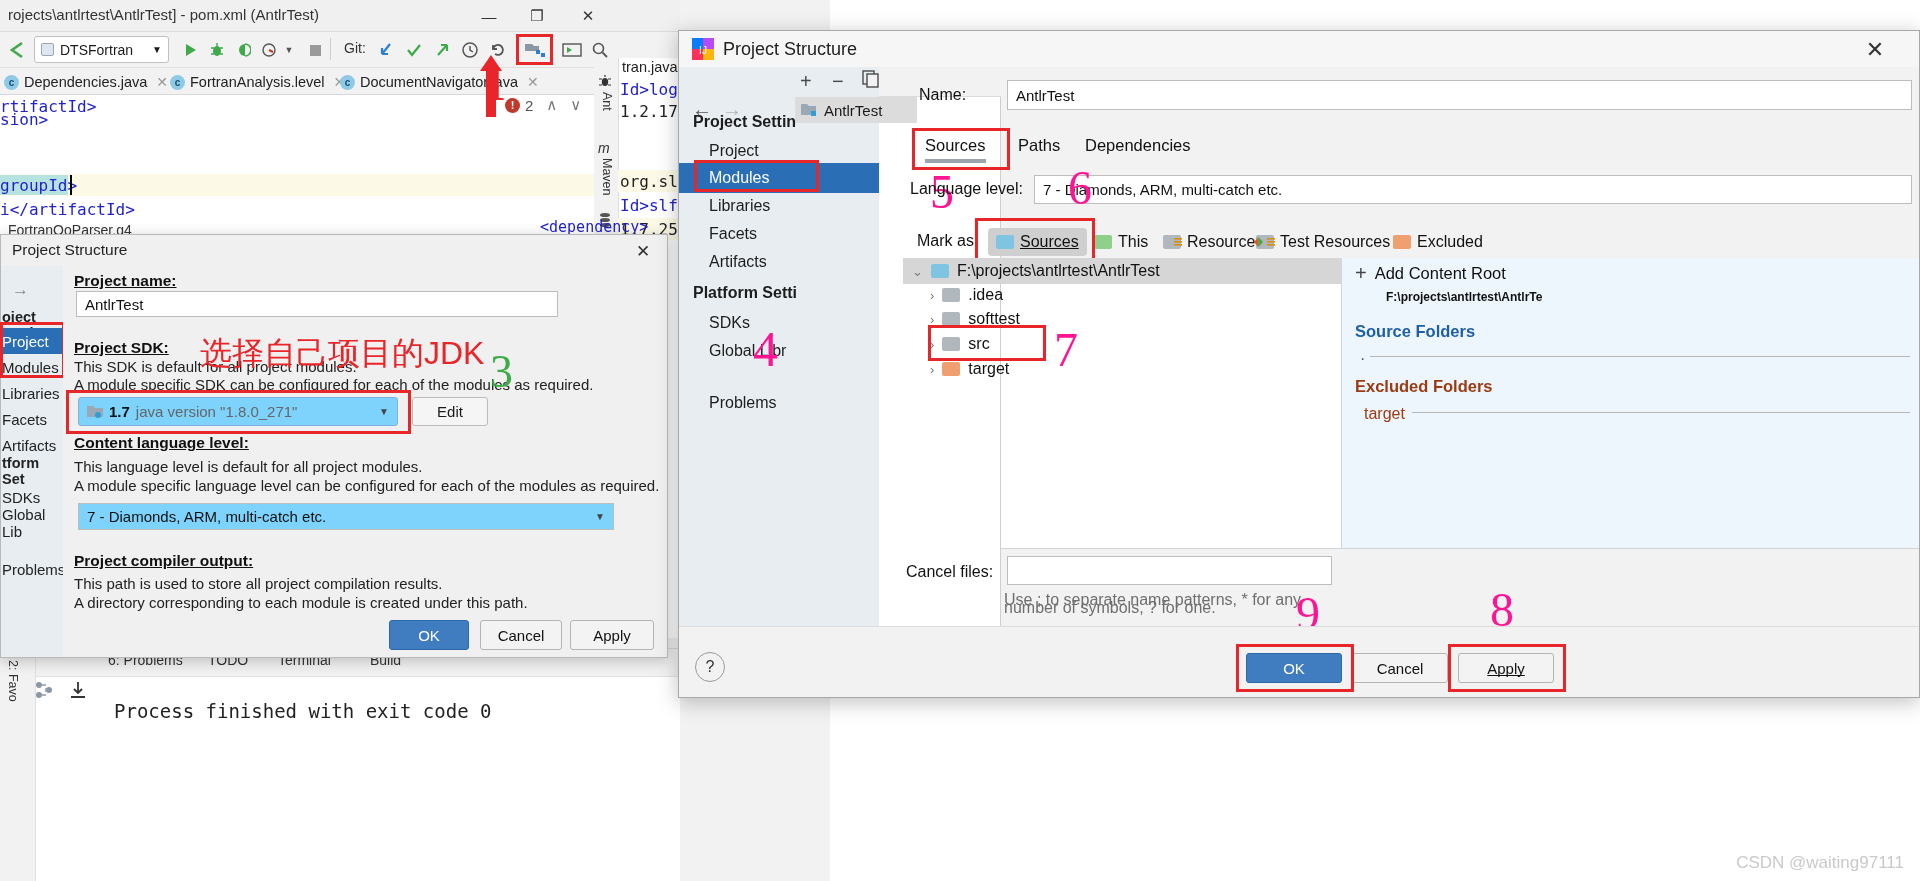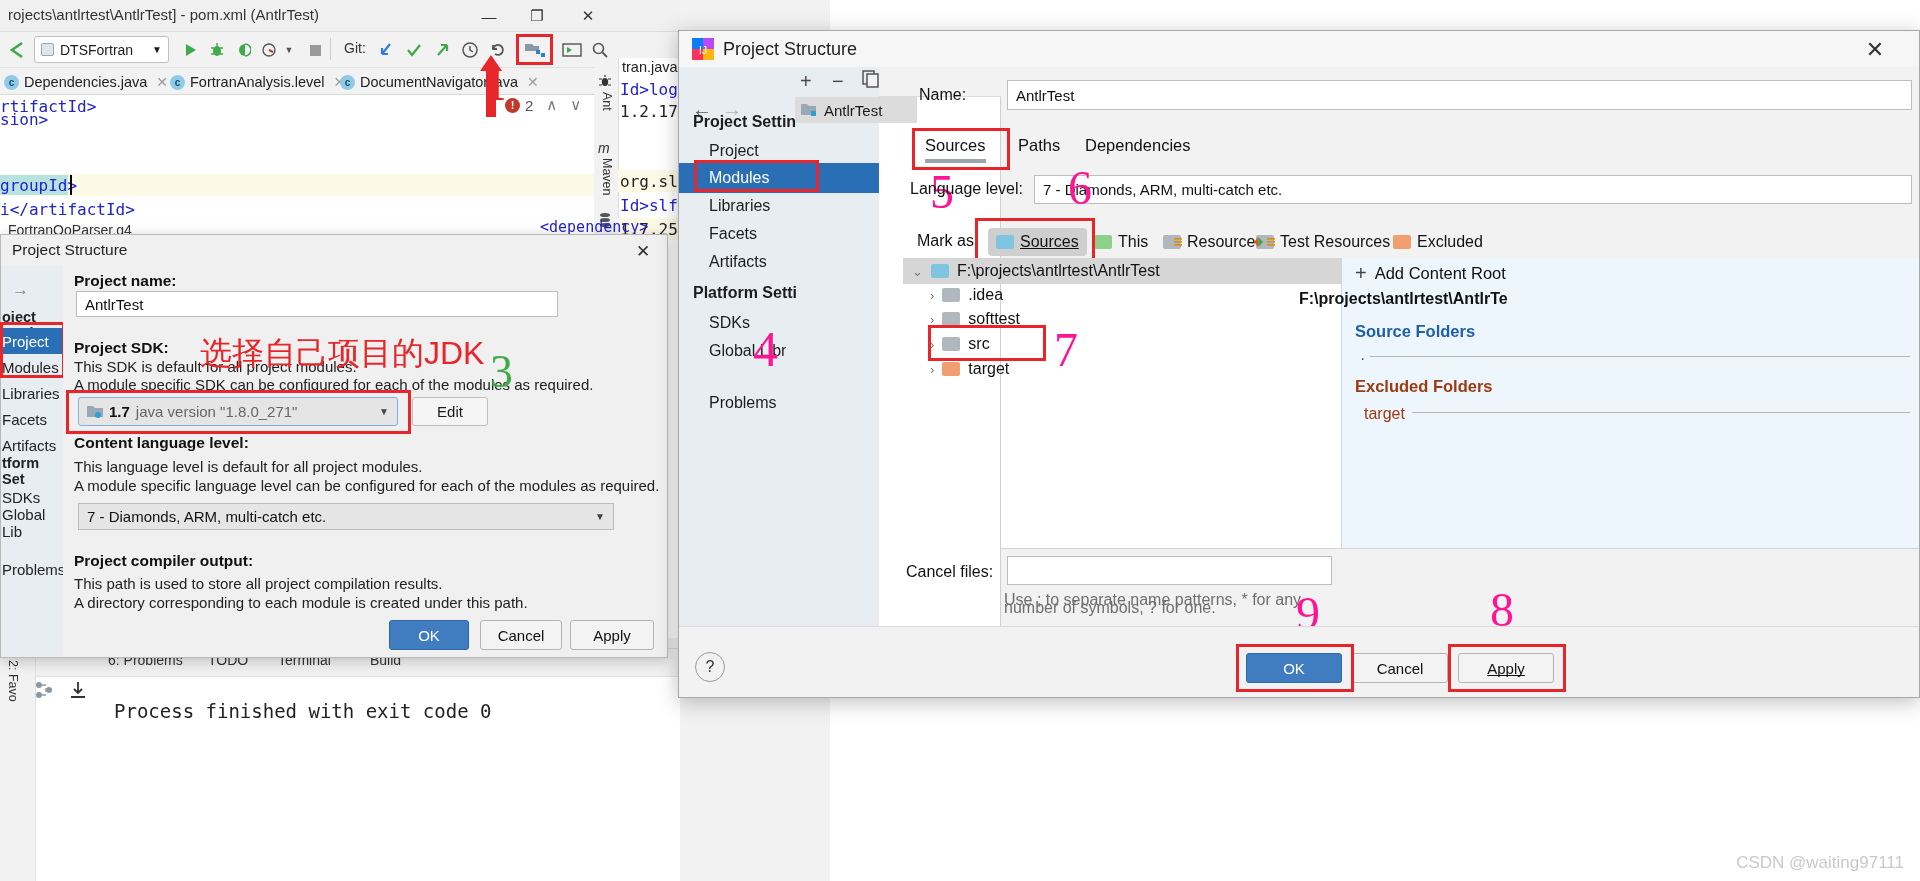"Project name:" .lbl-b { text-decoration: none -> underline }
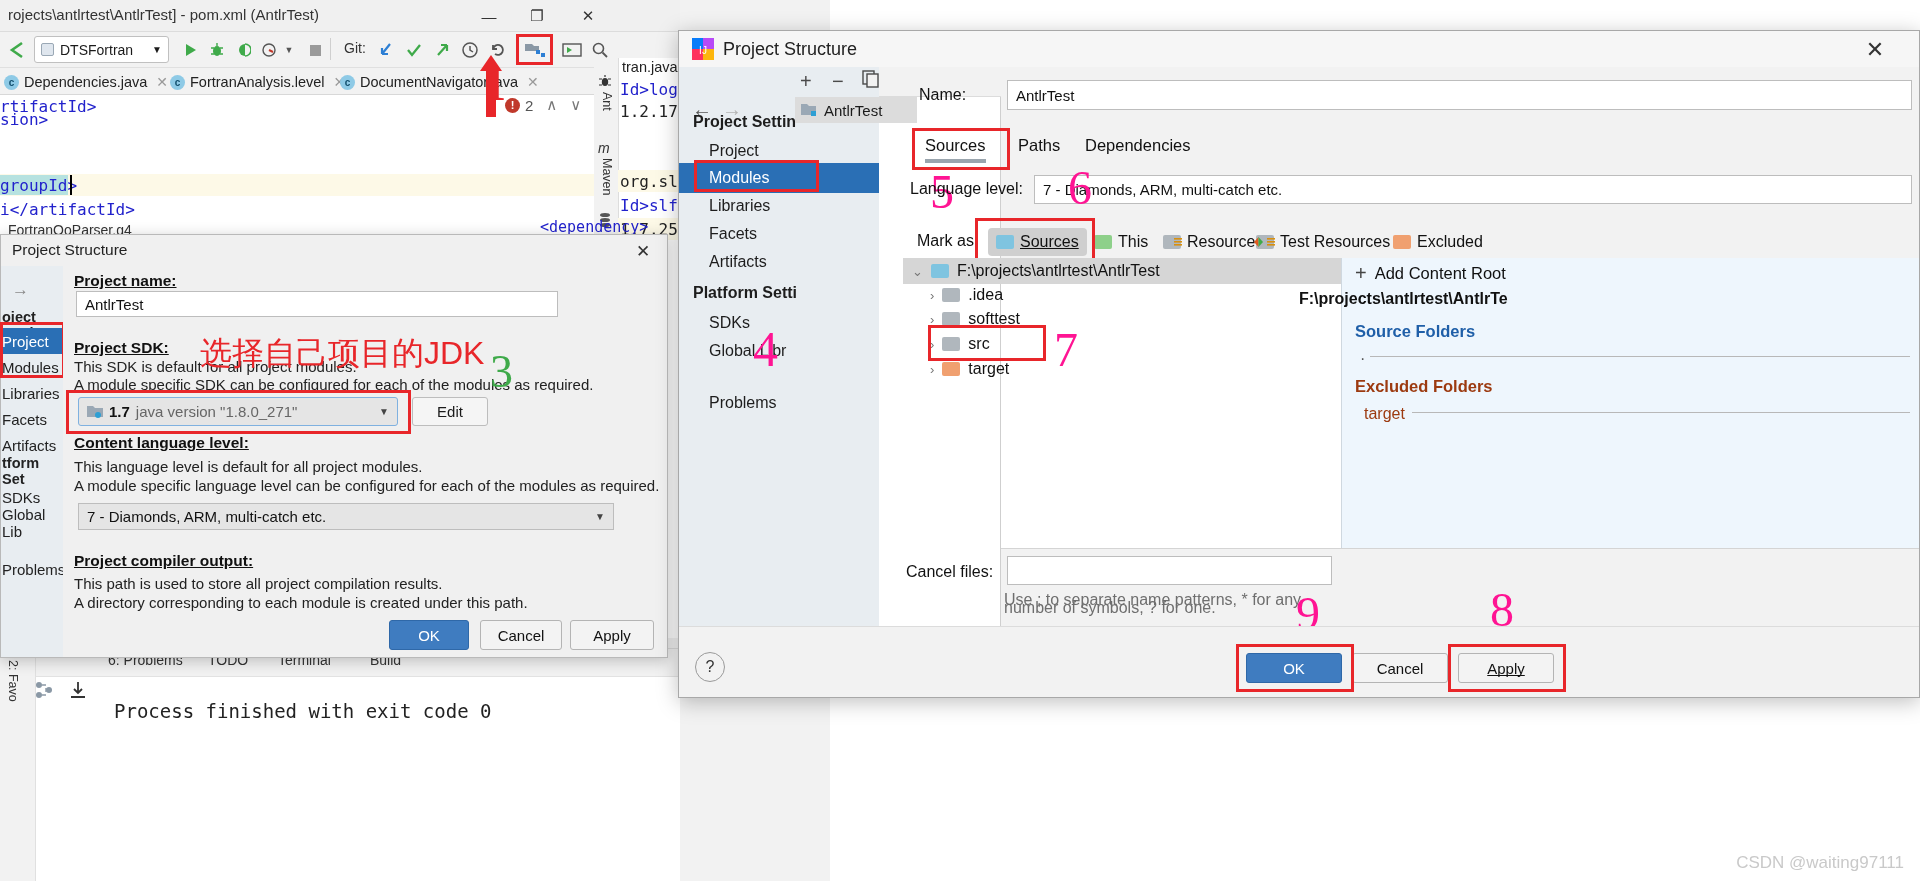"F:\projects\antlrtest\AntlrTe" #root-path { font-size: 16px -> 12px; left: 1299px -> 1386px }
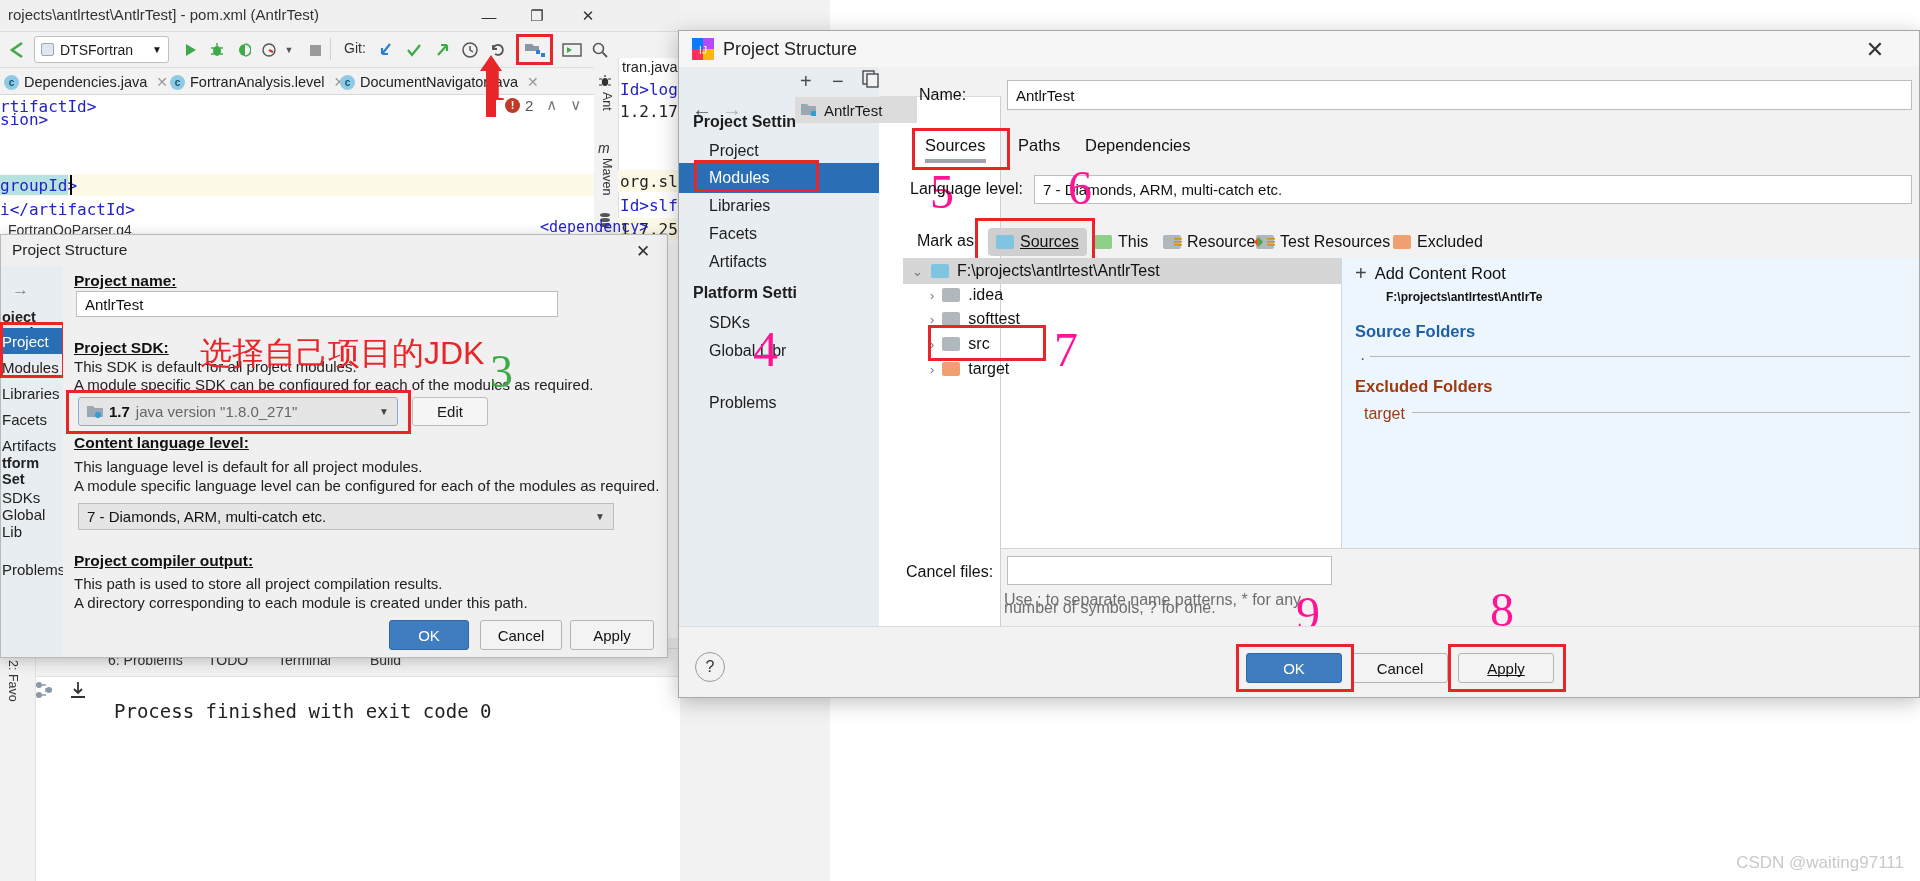"1.7" .combo { background: #e5e5e5 -> #7dd3fc }
